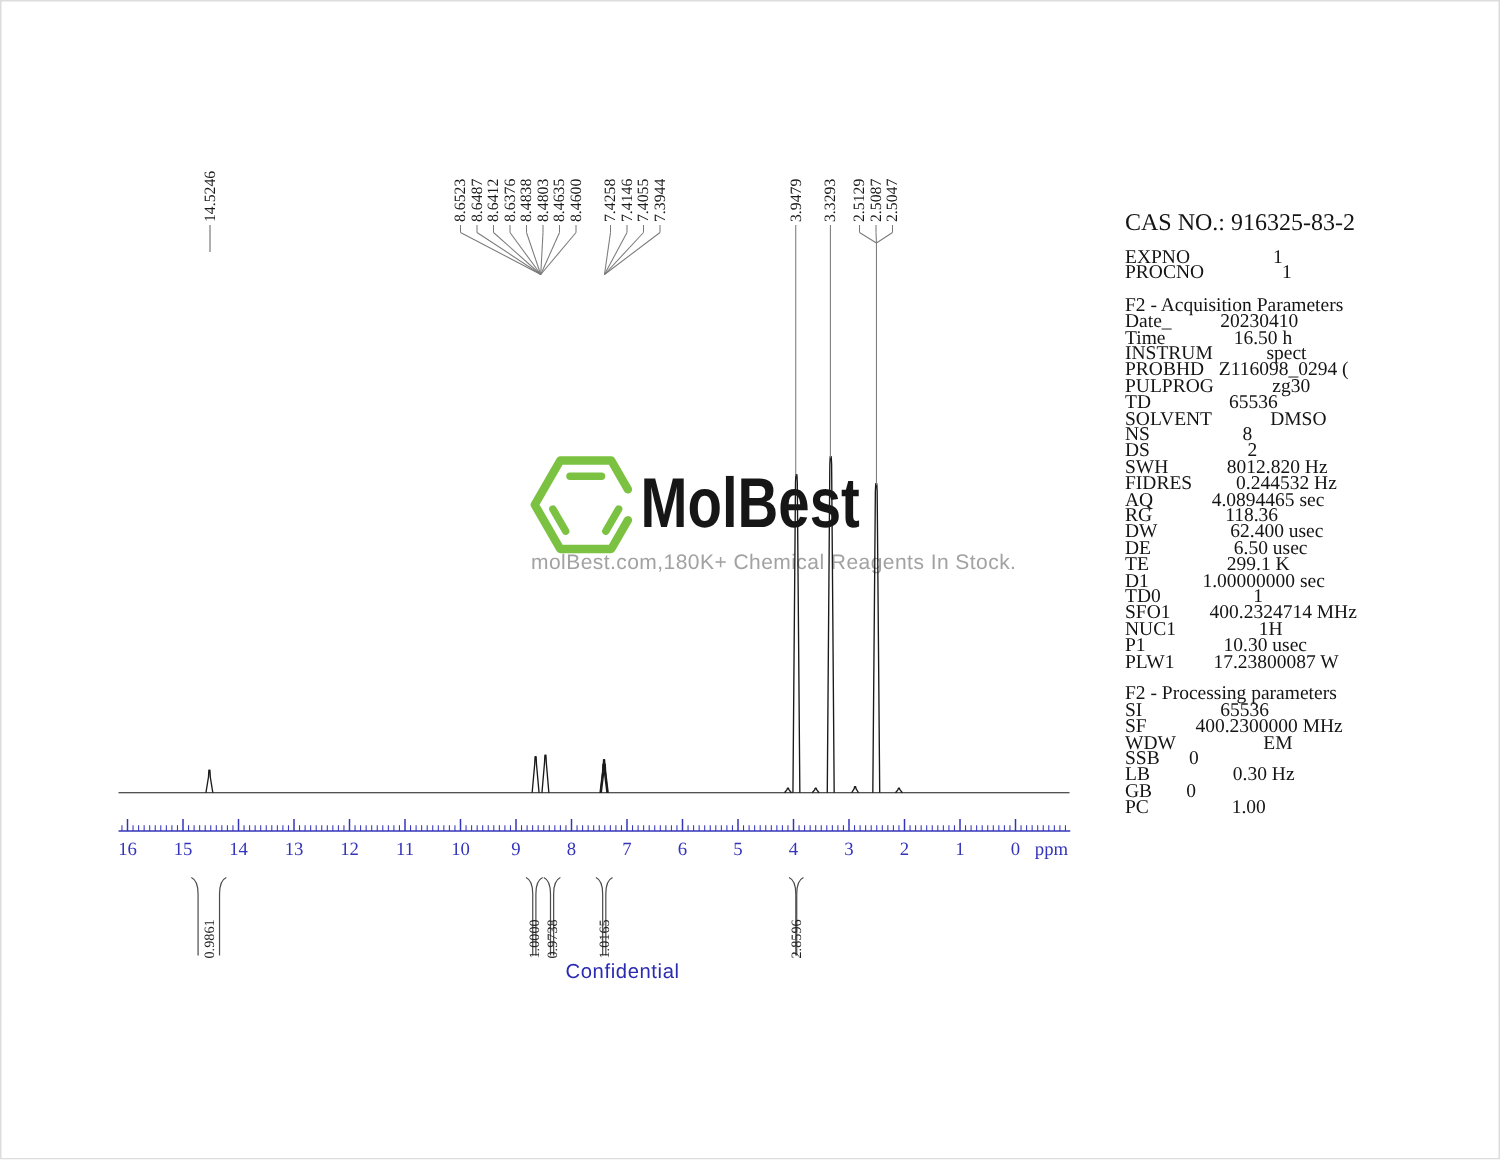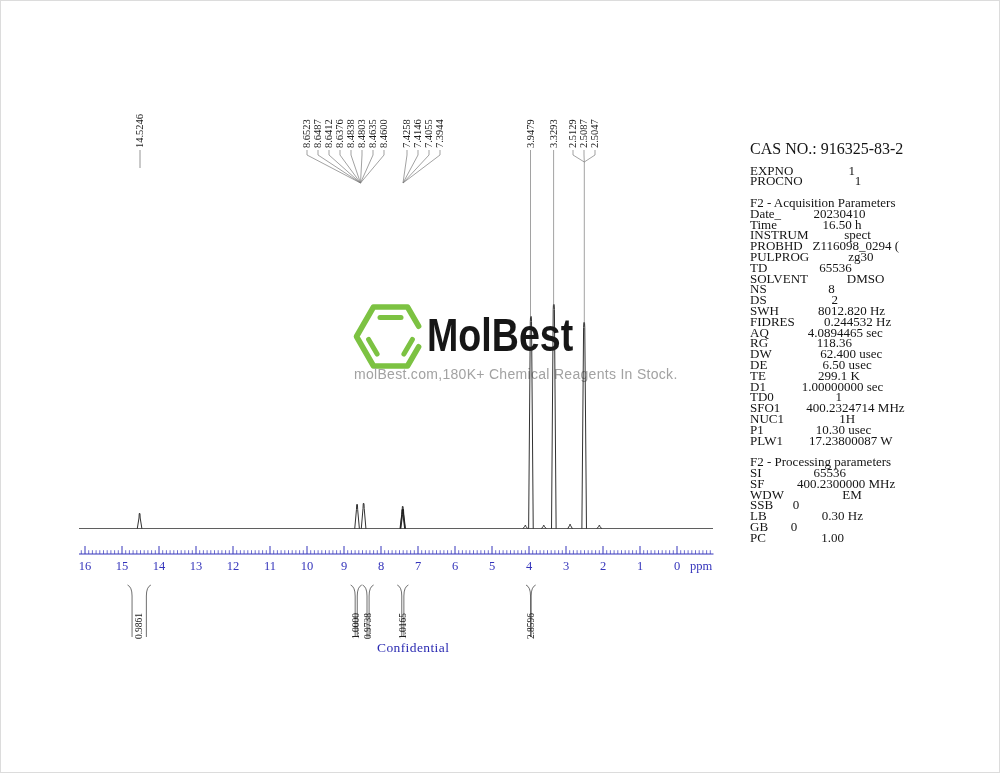"Confidential" .confidential { font-family: Liberation Serif, serif -> Liberation Sans, sans-serif }
